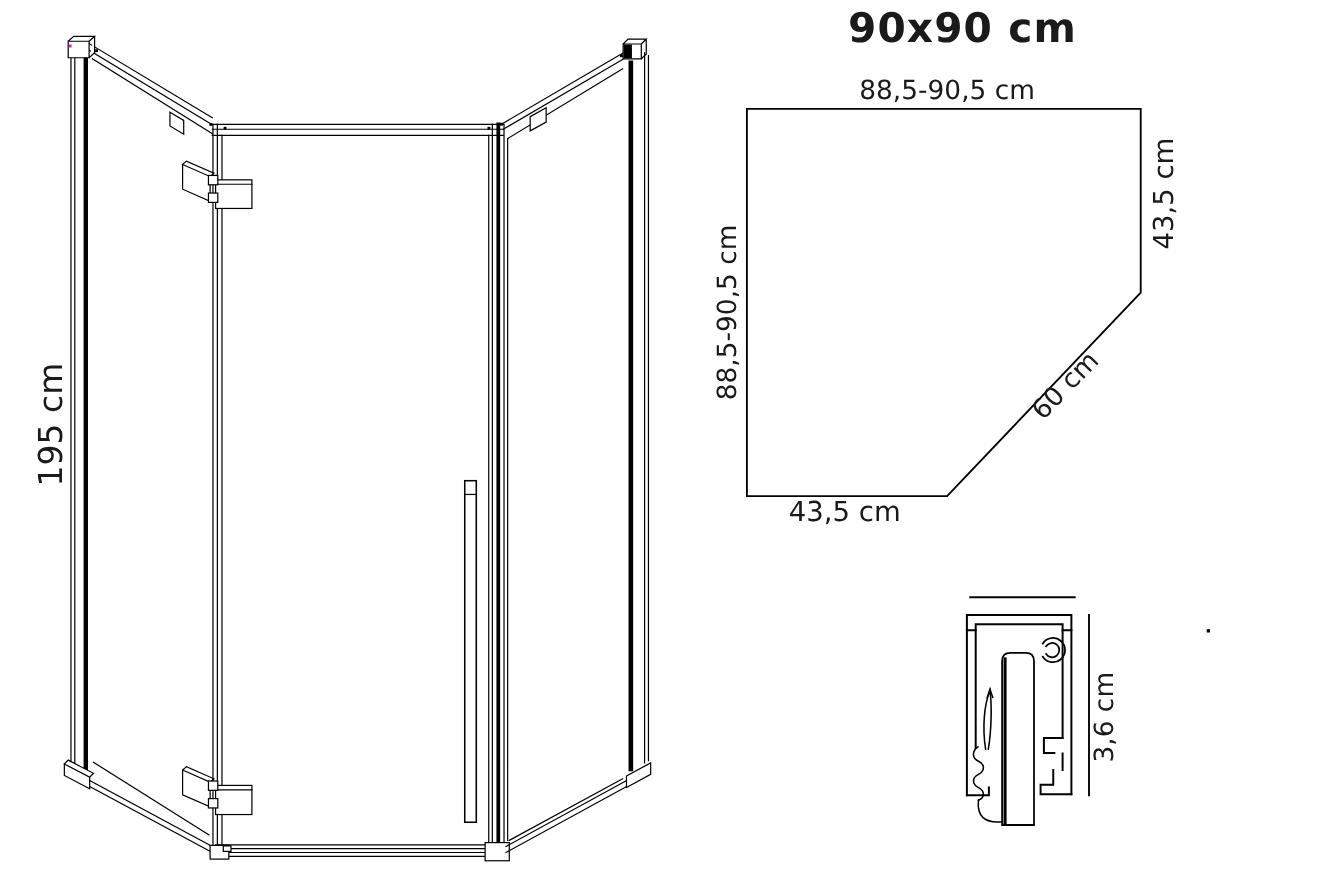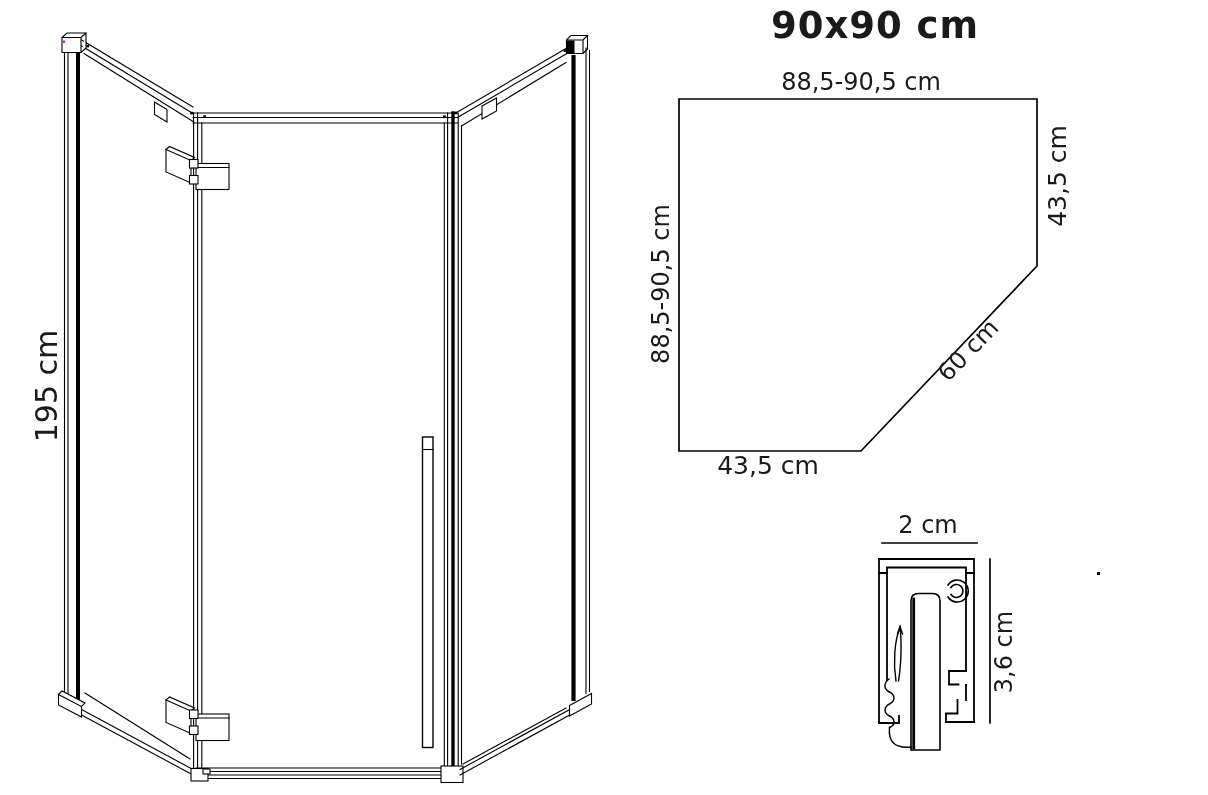"2 cm" div.lbl { html: <div>2 cm</div> -> none }
